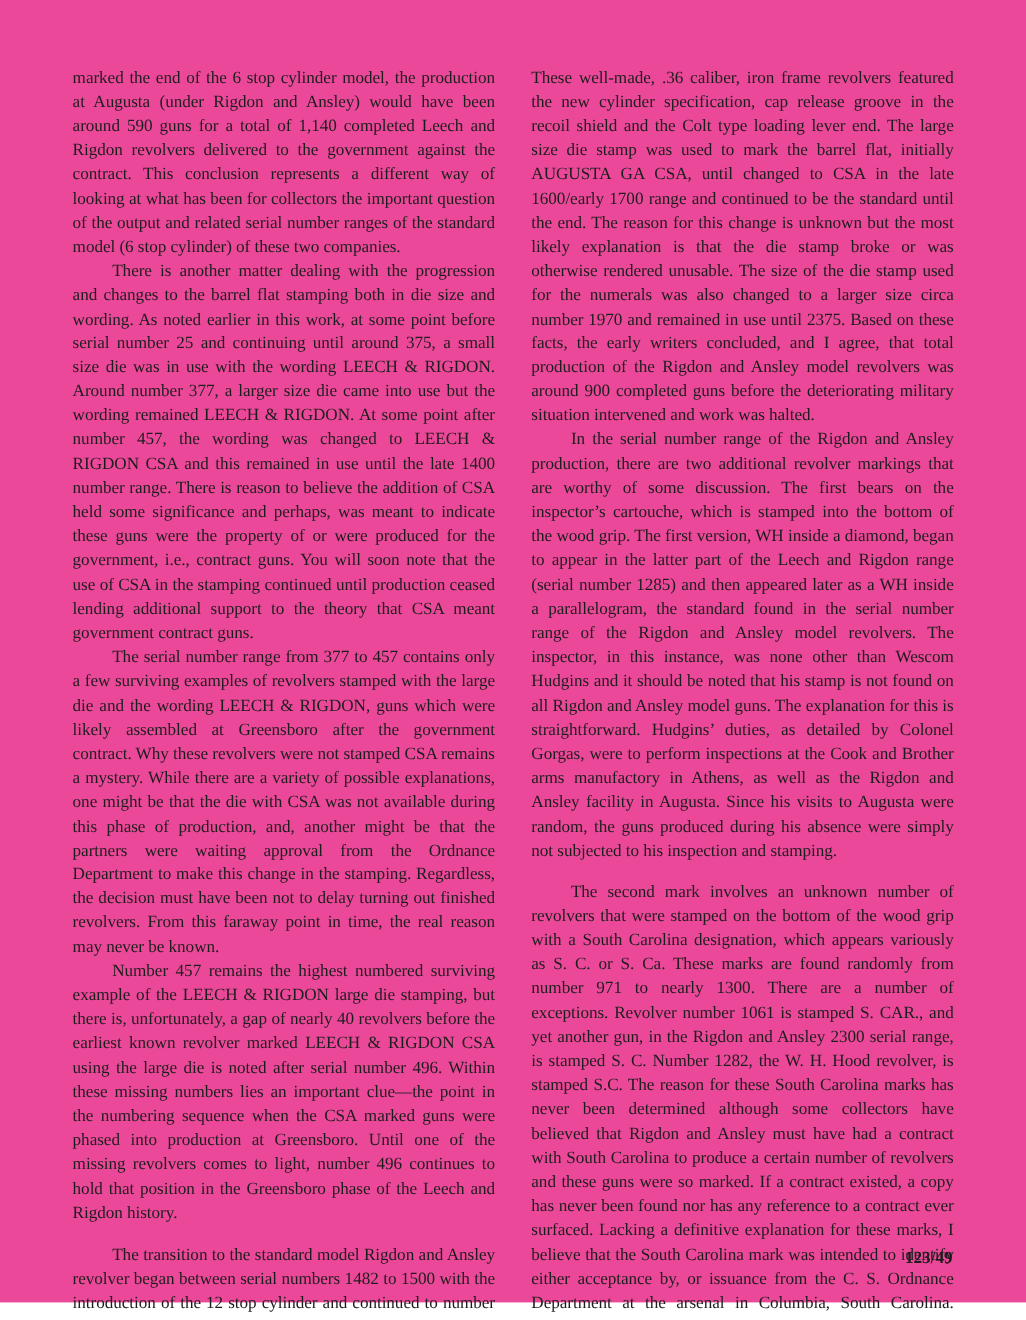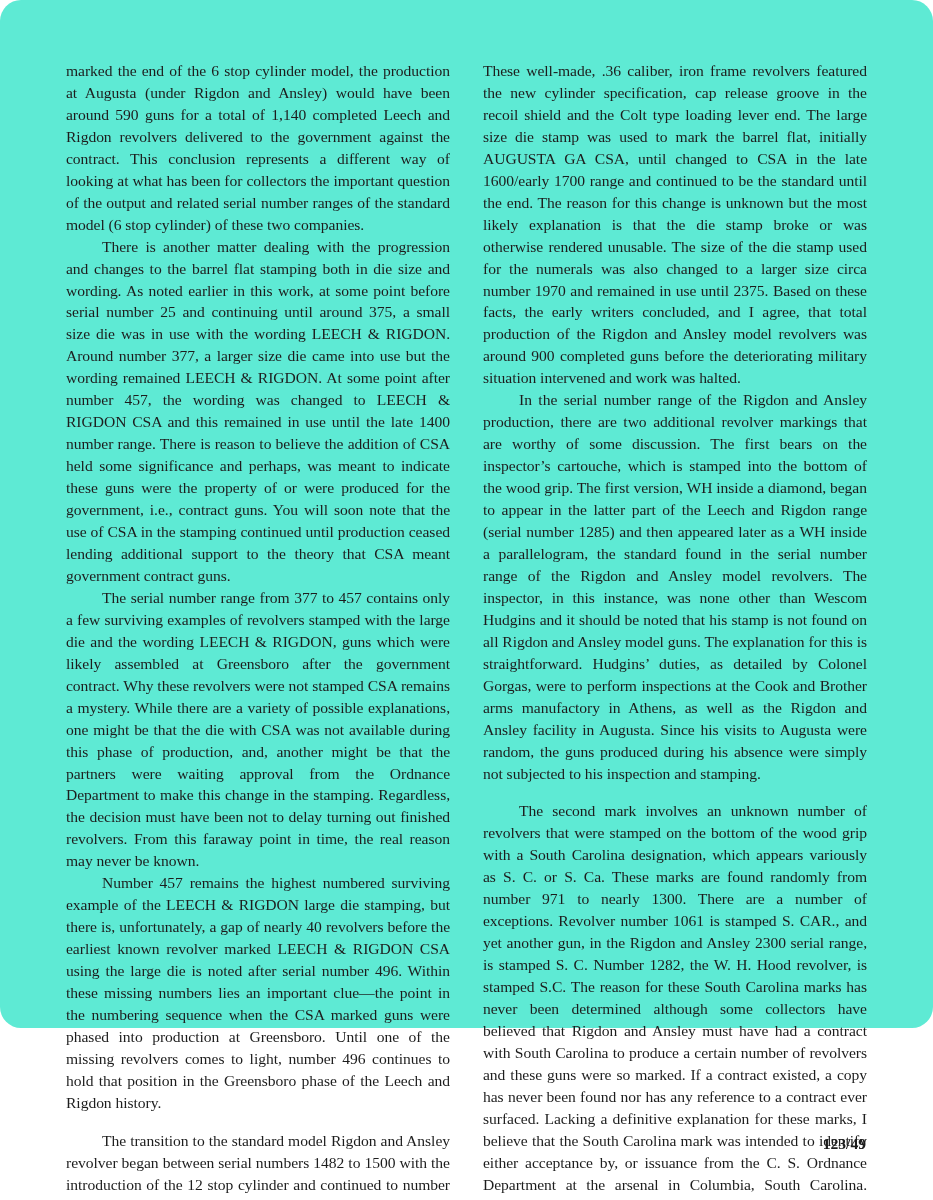"marked the end of the" .page { background: #5eead4 -> #ec4899; border-radius: 21px -> none; height: 1028px -> 1184px }
